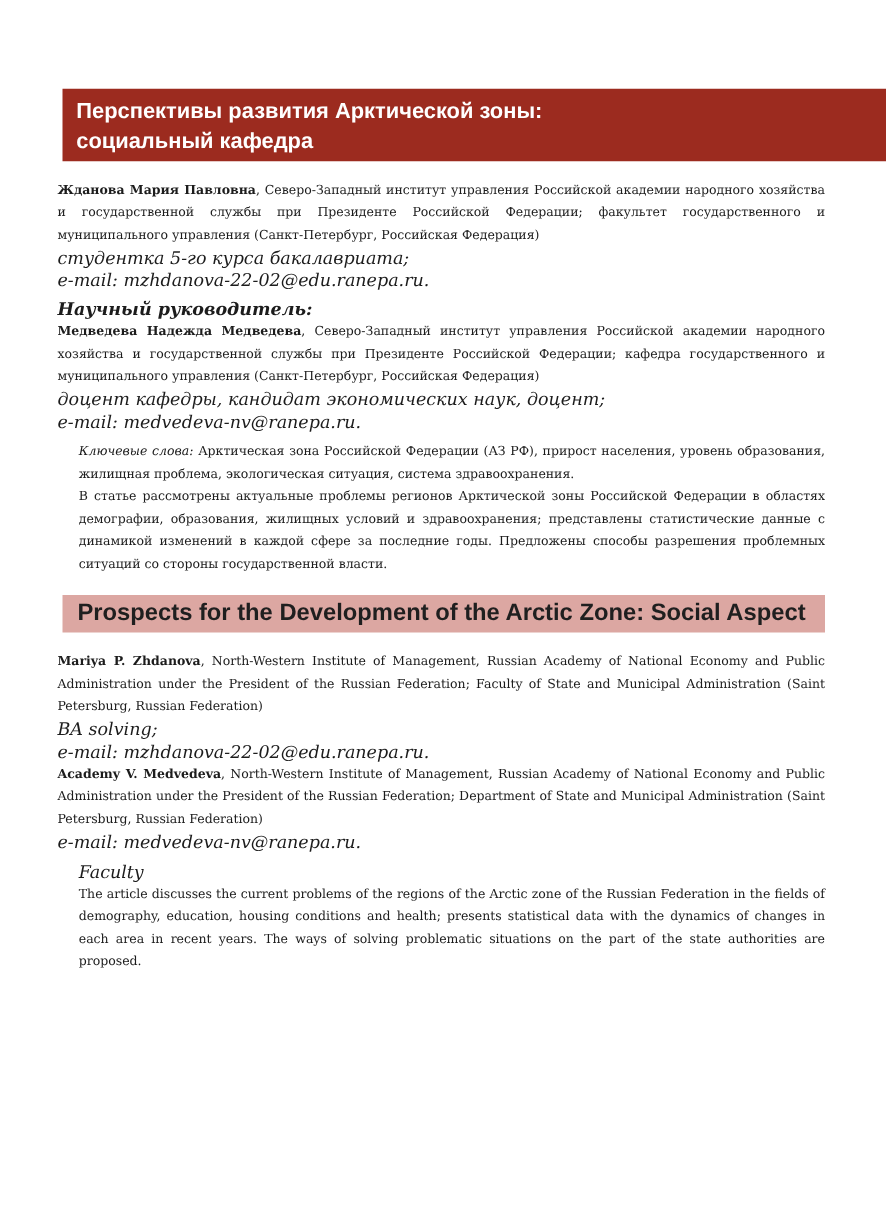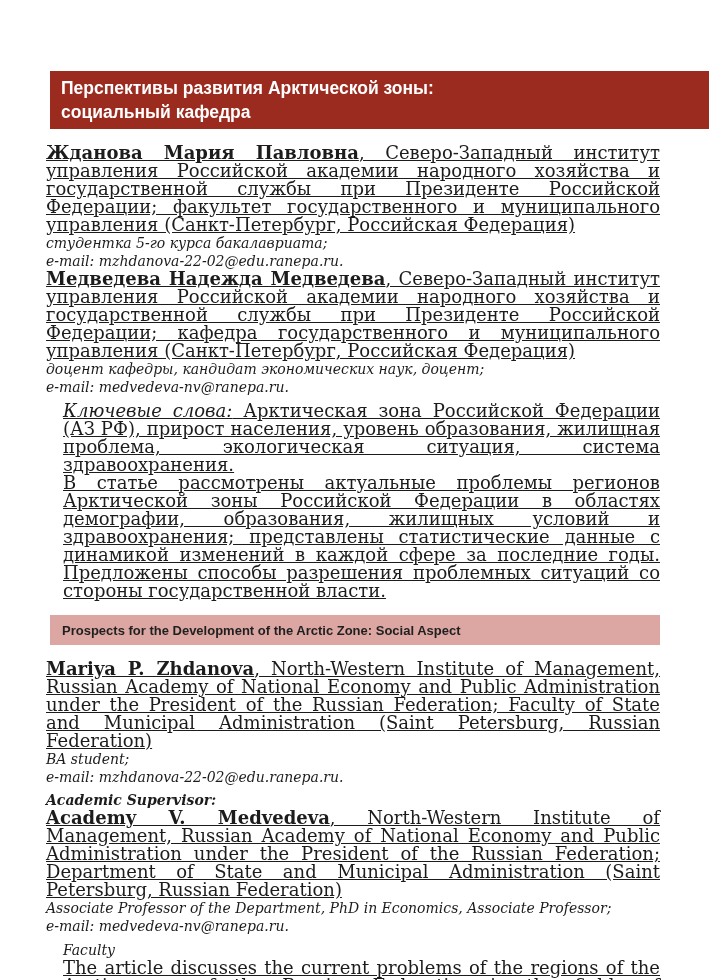"Жданова Мария Павловна, Северо-Западный" p.block { font-size: 18px -> 10px; text-decoration: underline -> none }
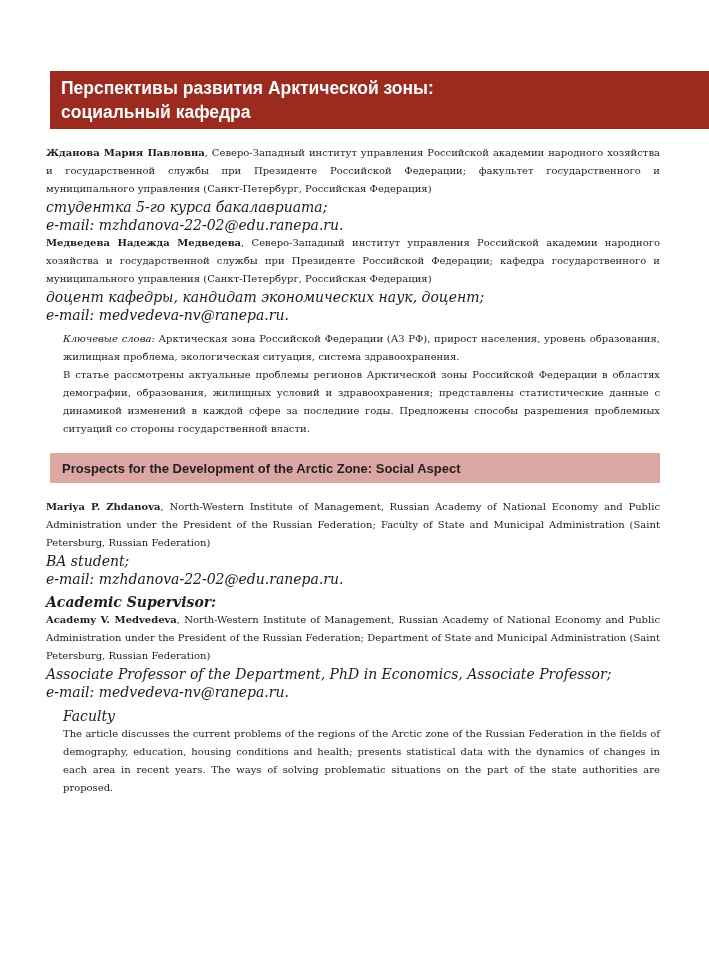"Научный руководитель:" p.line { html: none -> <p>Научный руководитель:</p> }
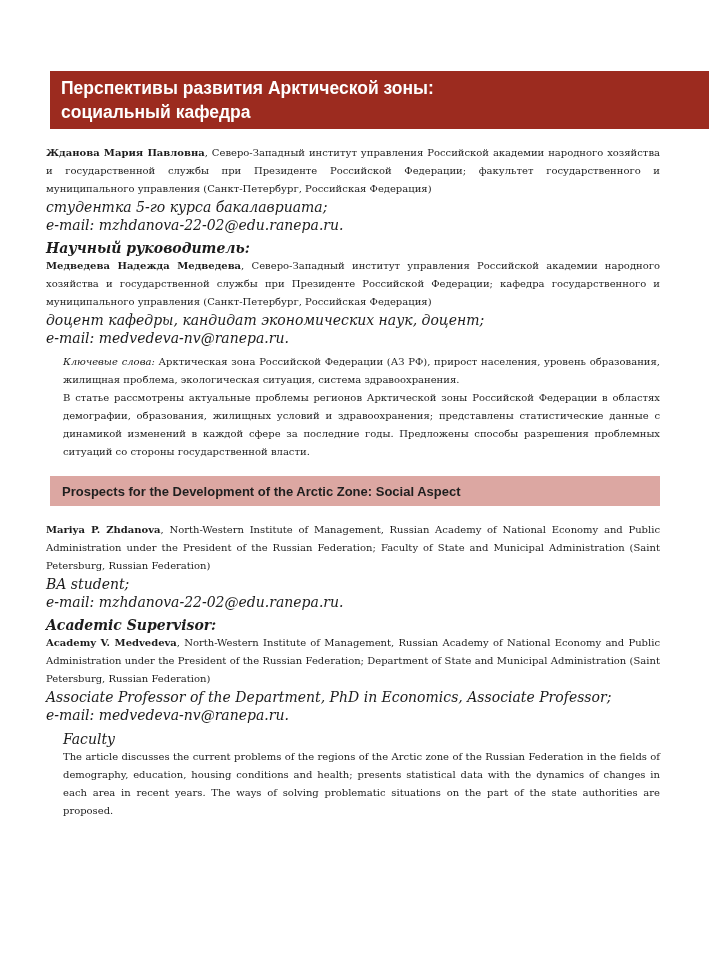"Prospects for the Development of" .banner-en { font-size: 13px -> 19px }
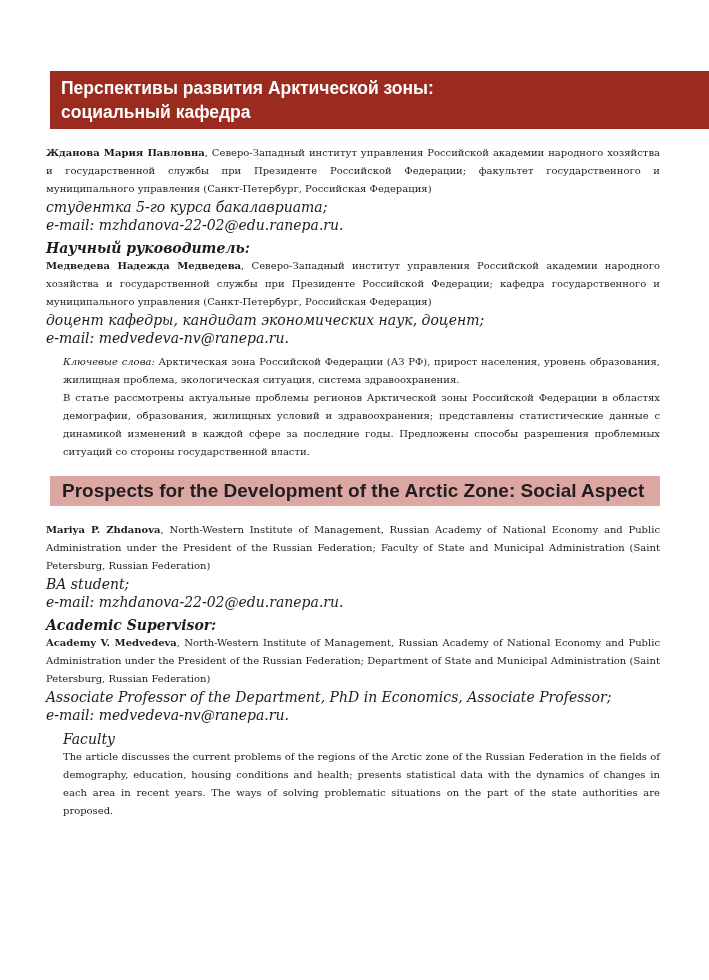"BA student;" p.line { text: student -> solving }
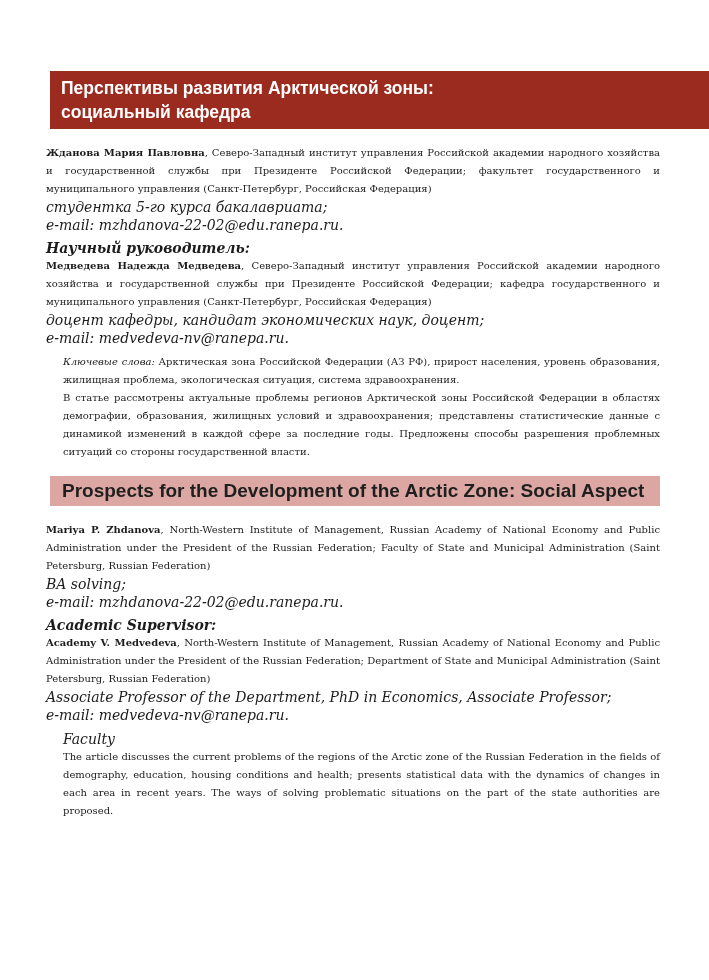"Academic Supervisor:" p.line { html: <p>Academic Supervisor:</p> -> none }
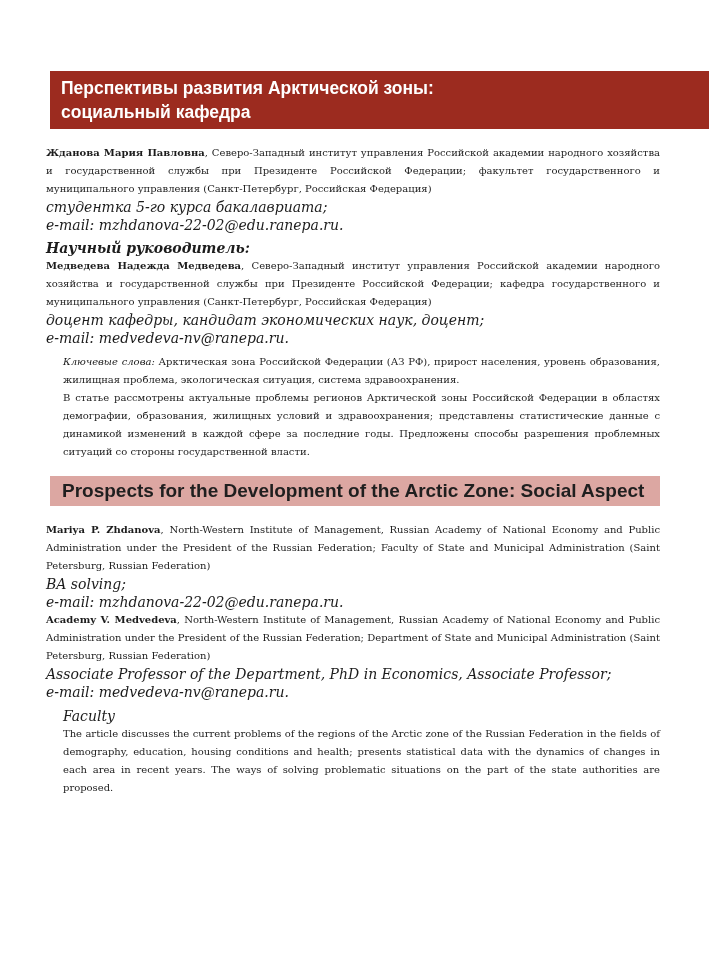"Associate Professor of the Department," p.line { html: <p>Associate Professor of the Department, PhD in Economics, Associate Professor;</p> -> none }
